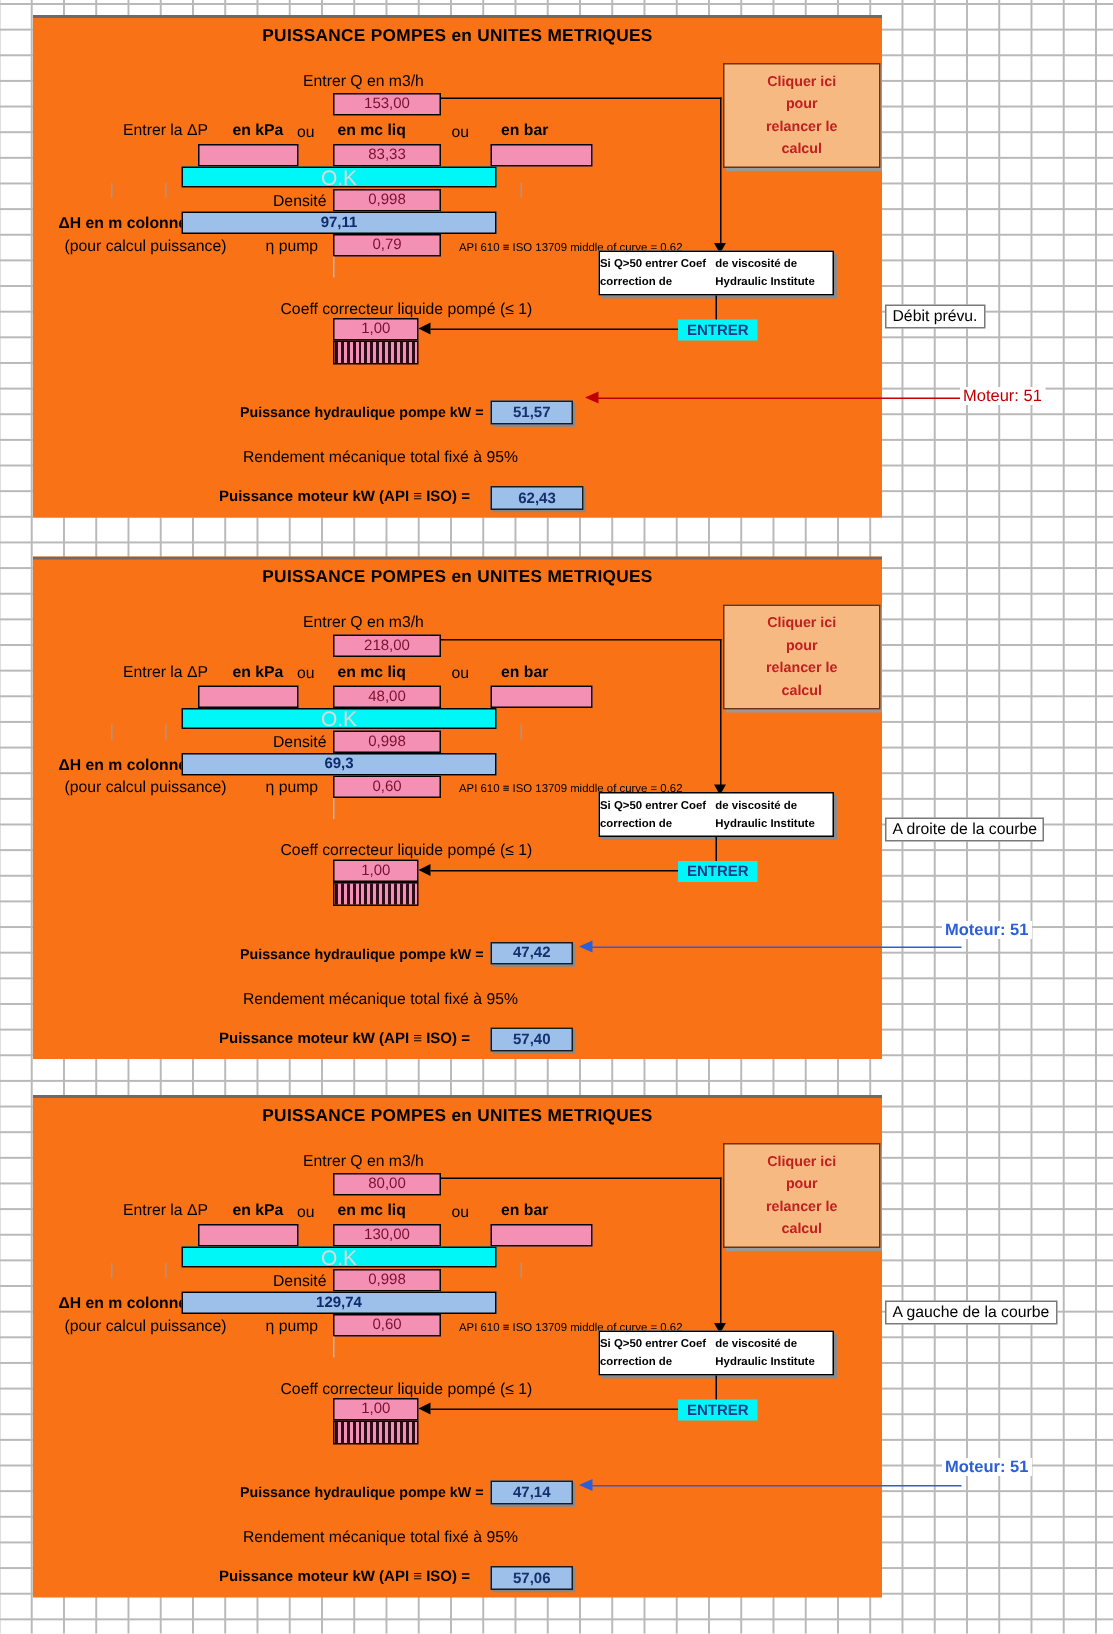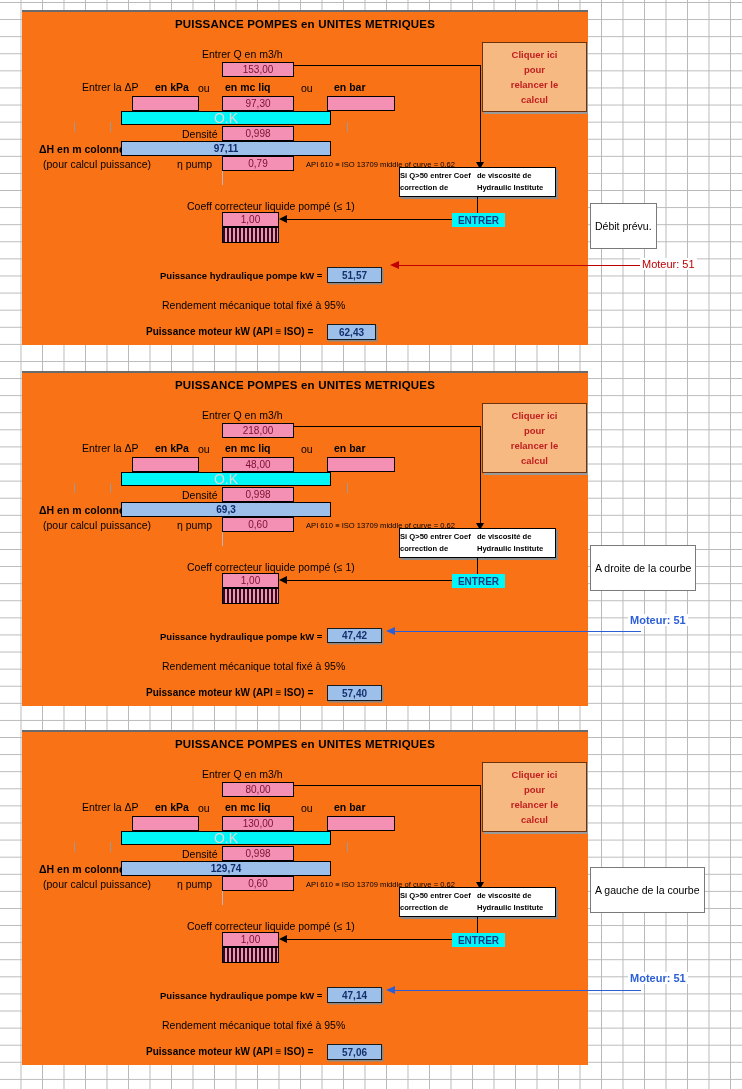"97,30" div.box { text: 97,30 -> 83,33 }
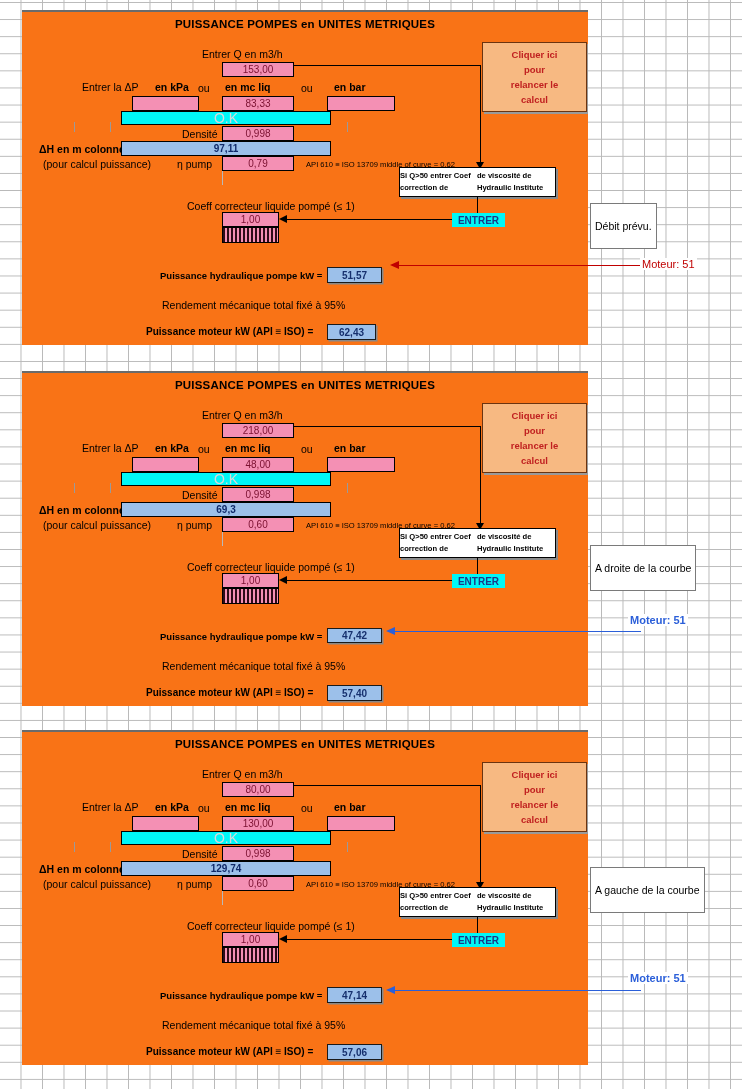"Débit prévu." .annot { padding: 16px 4px -> 1px 4px }
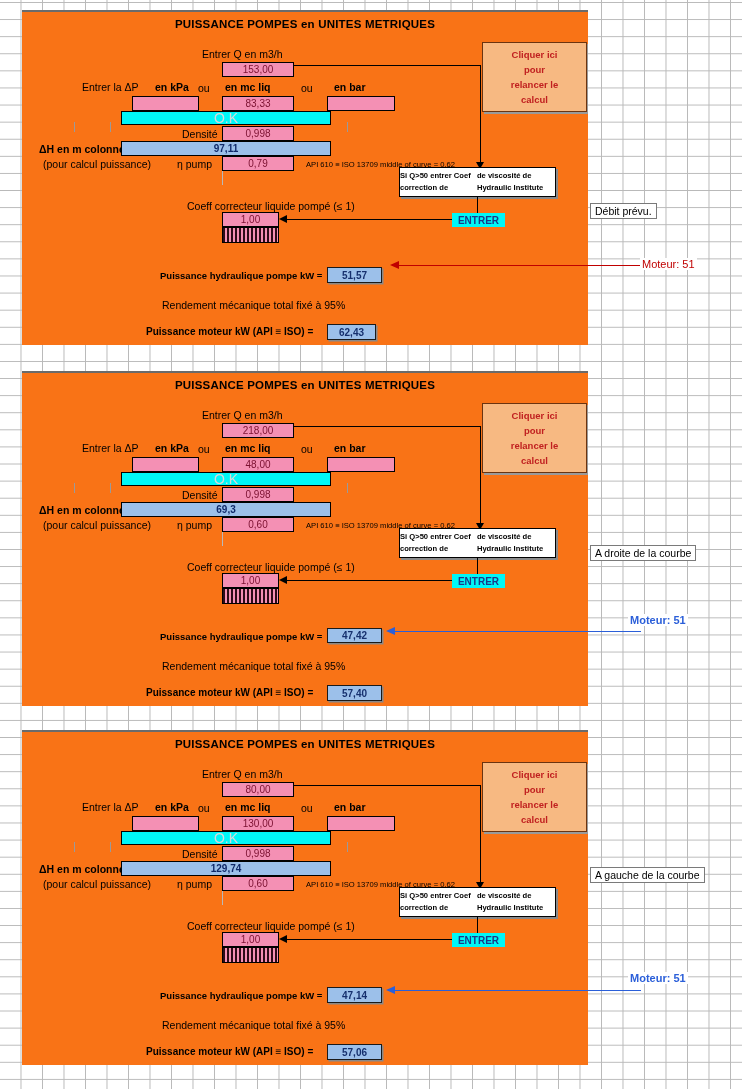"62,43" div.resbox { width: 49px -> 62px }
